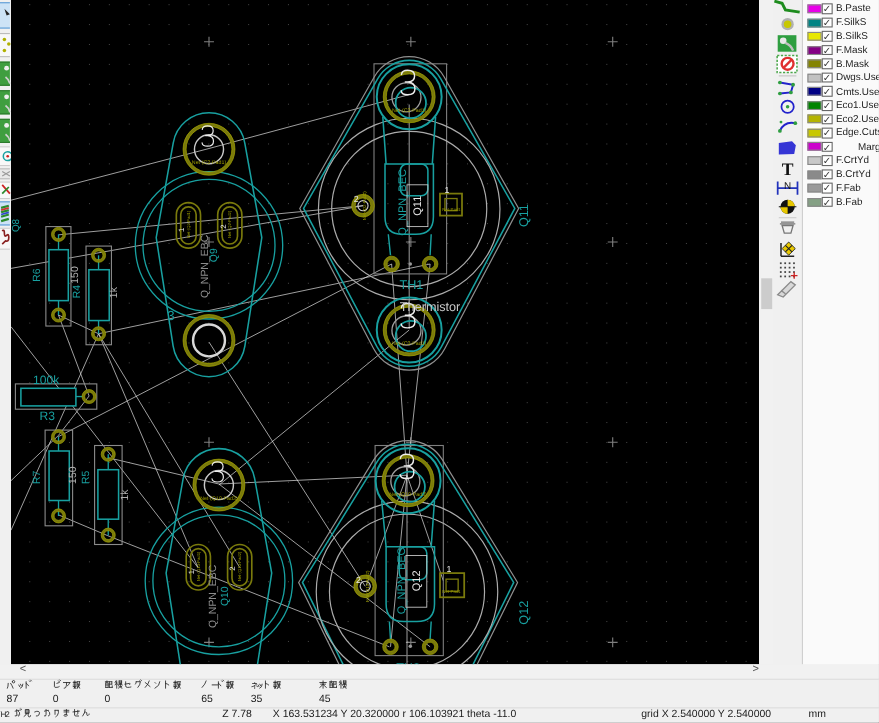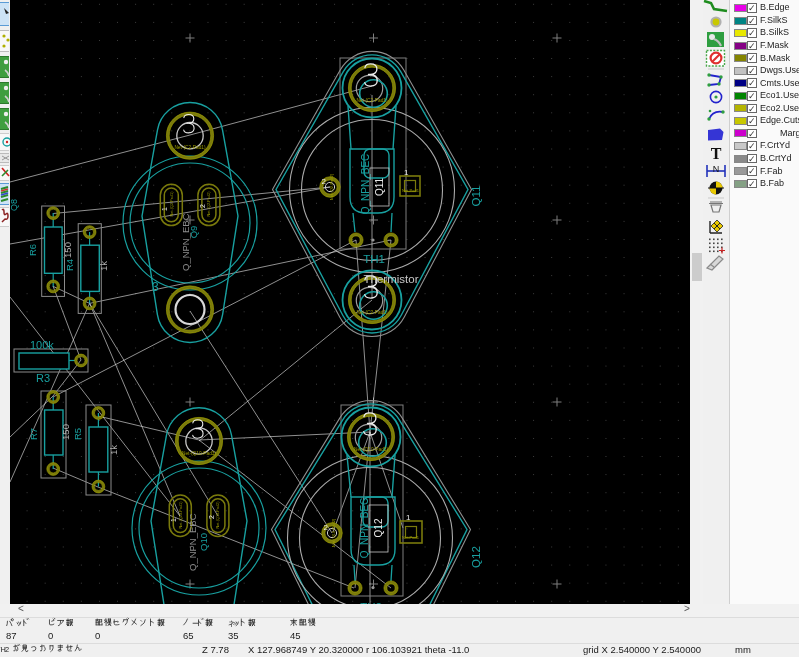"B.Edge" div { text: B.Edge -> B.Paste }
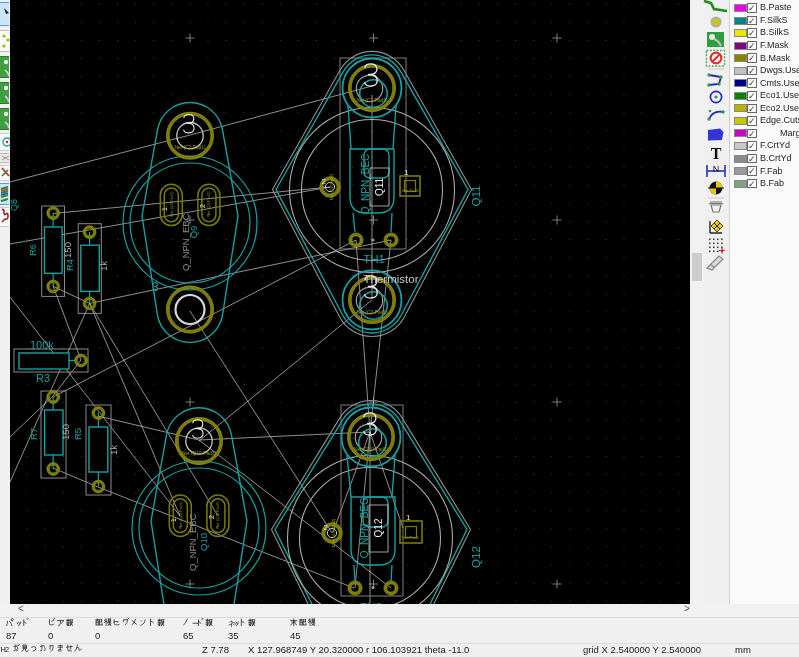"X 127.968749 Y 20.320000" div { text: 127.968749 -> 163.531234 }
